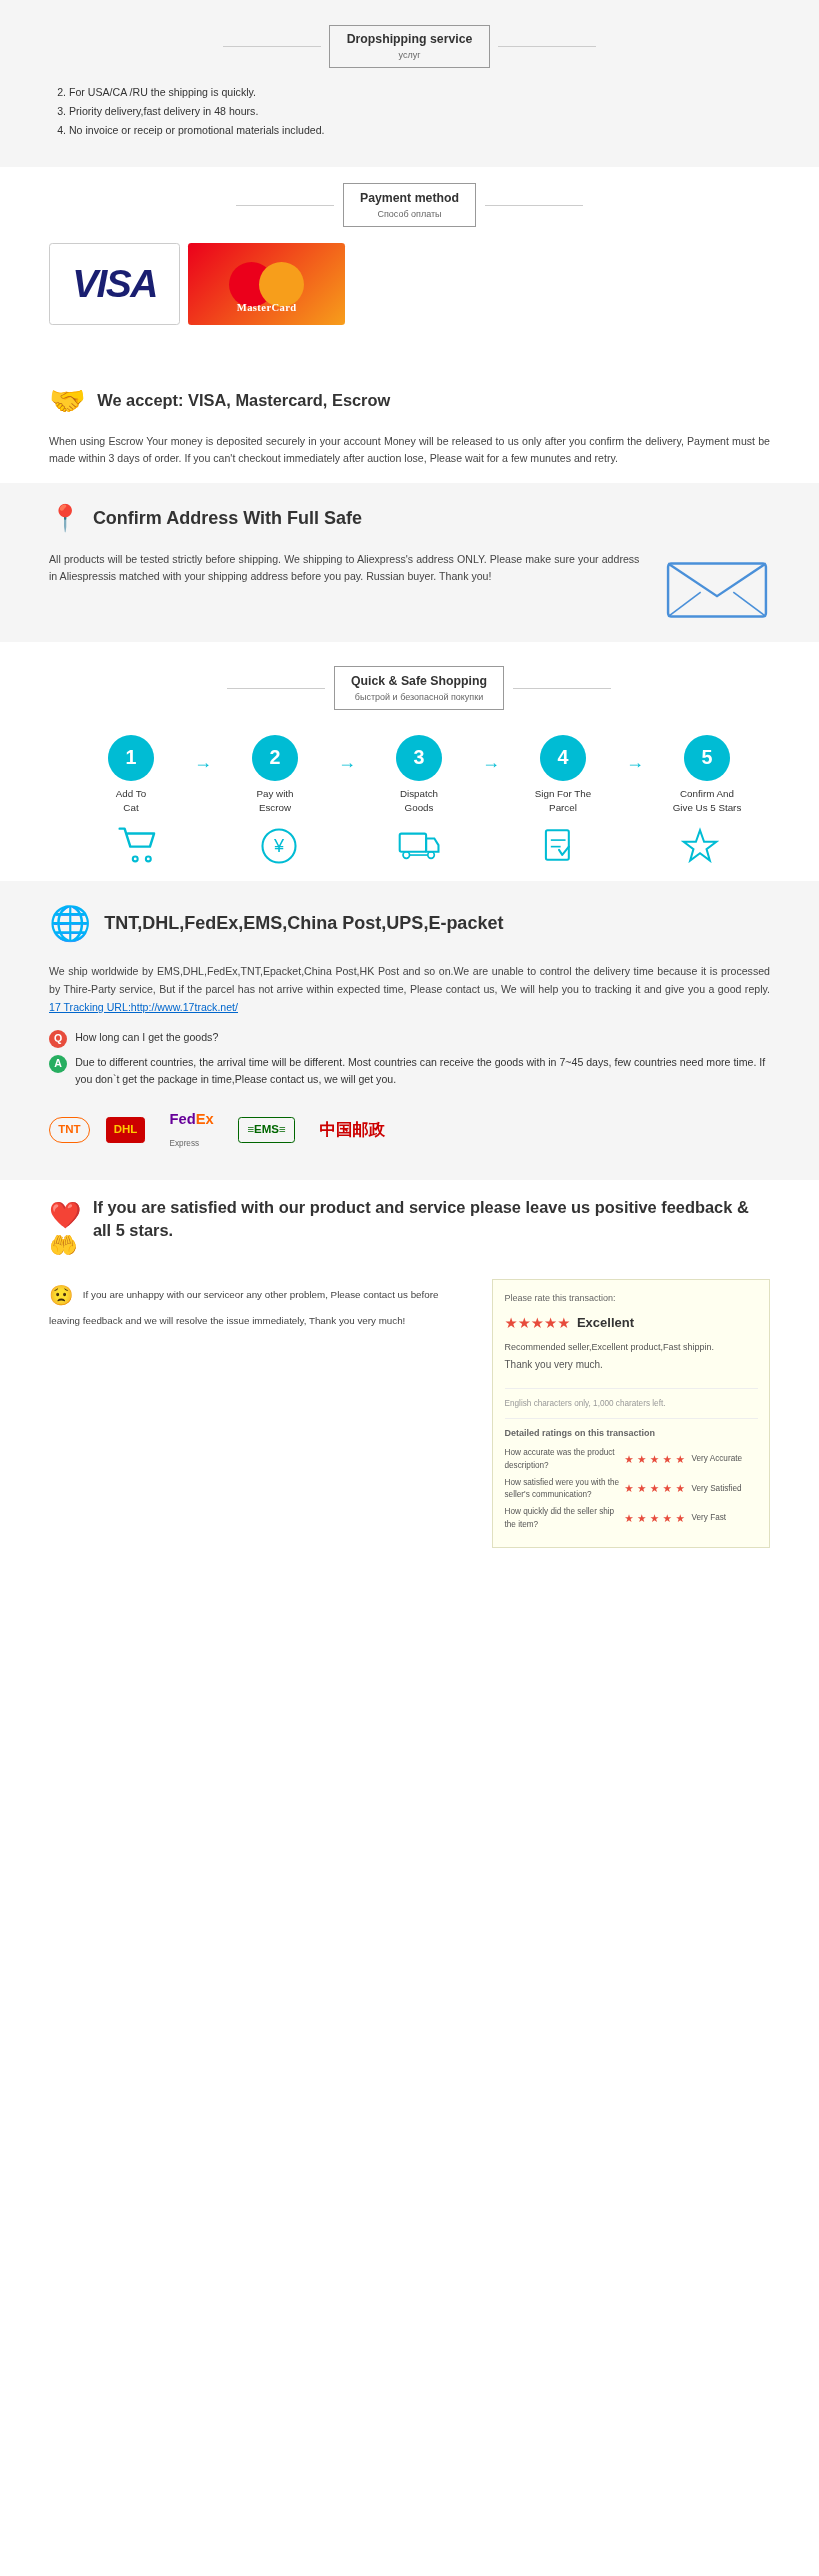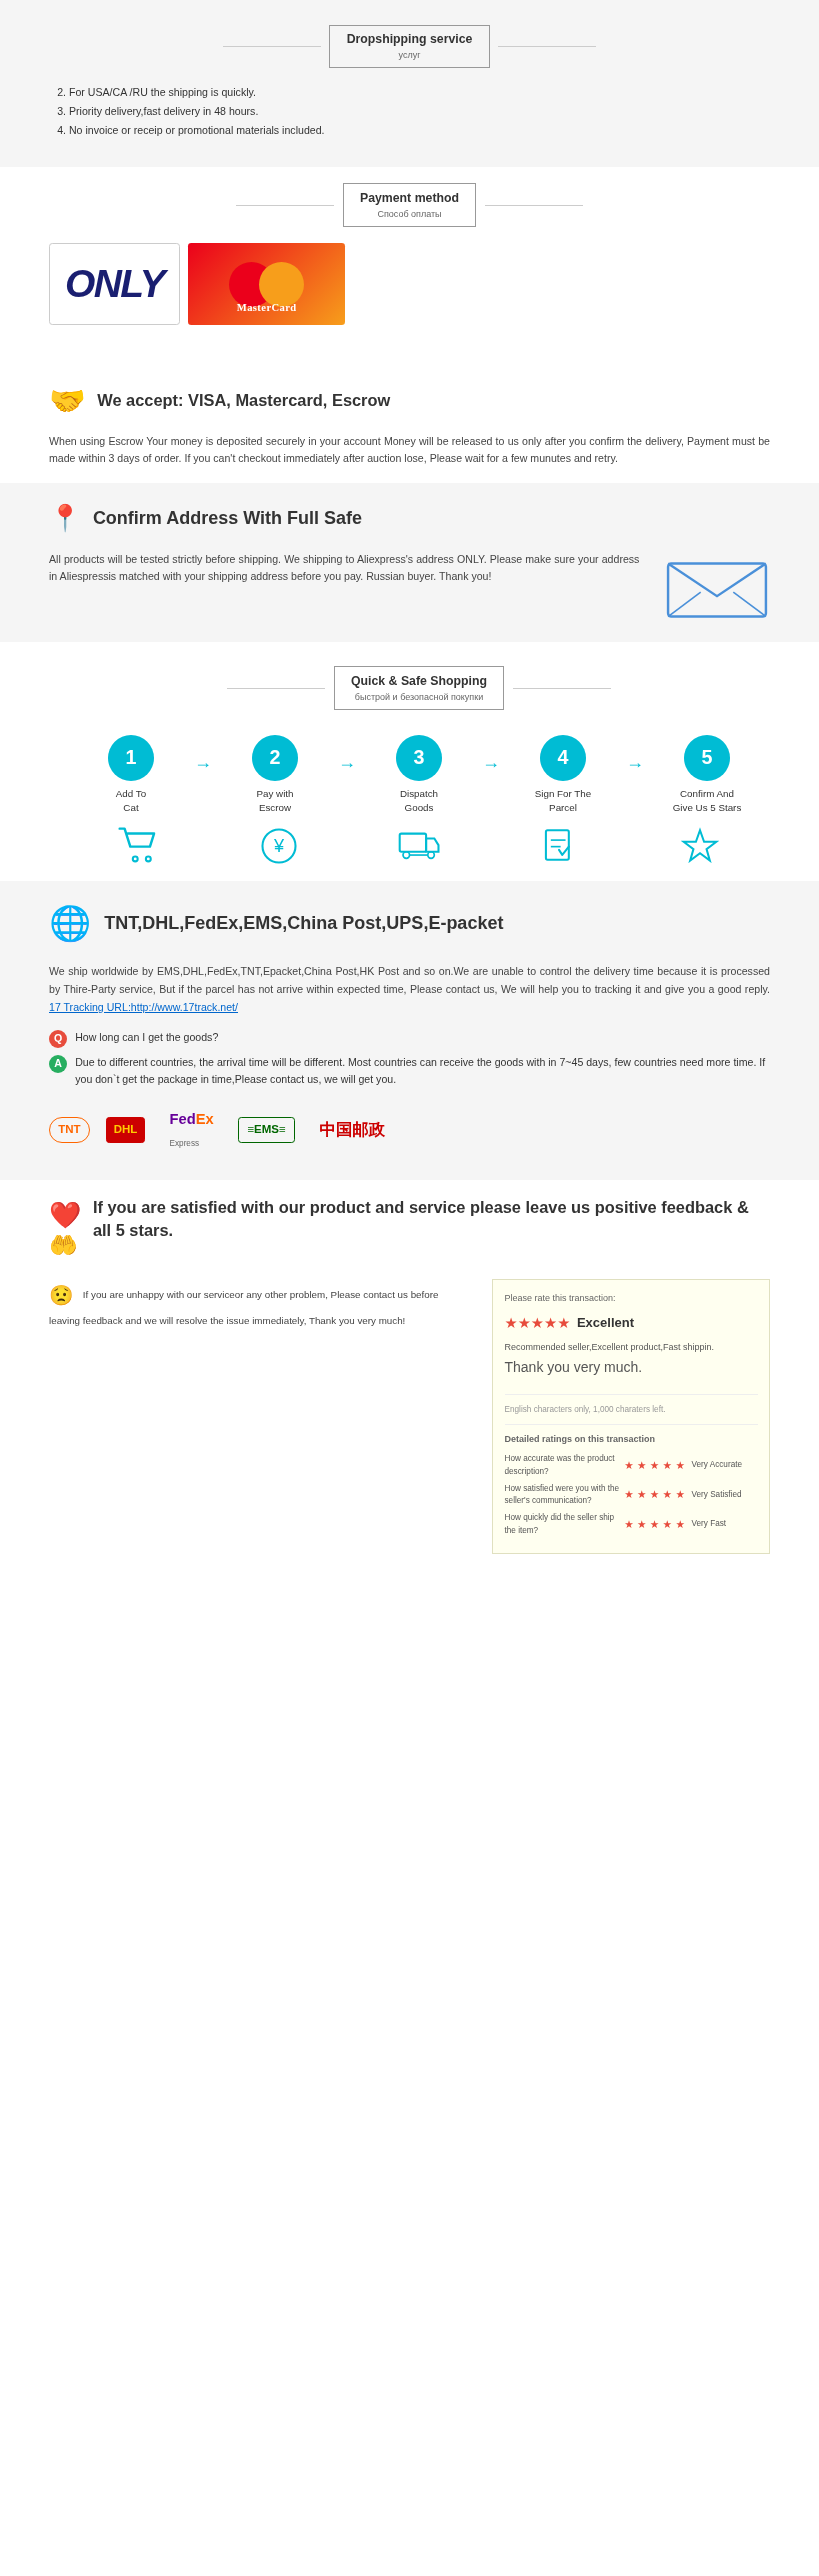"ONLY" div.visa-text { text: ONLY -> VISA }
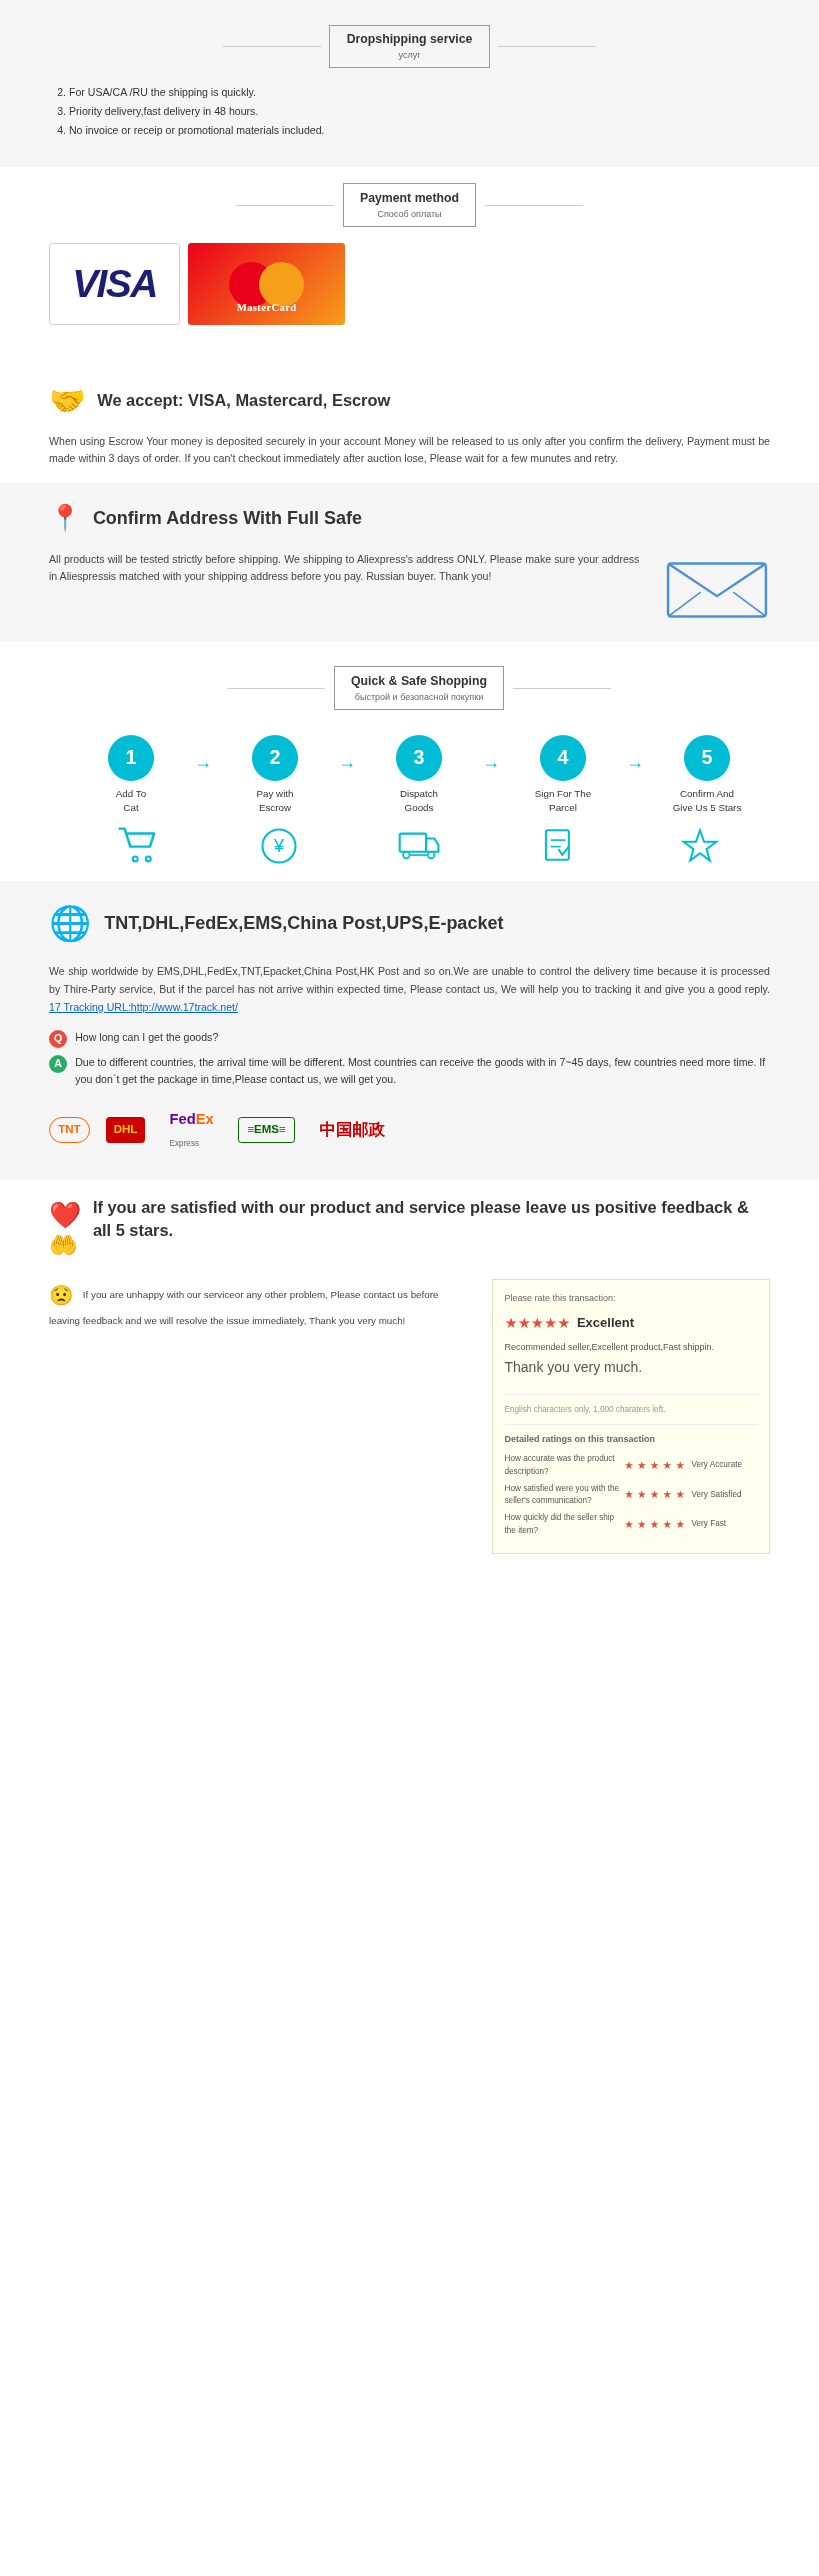"Thank you very much." .review-thanks { font-size: 14px -> 10px }
